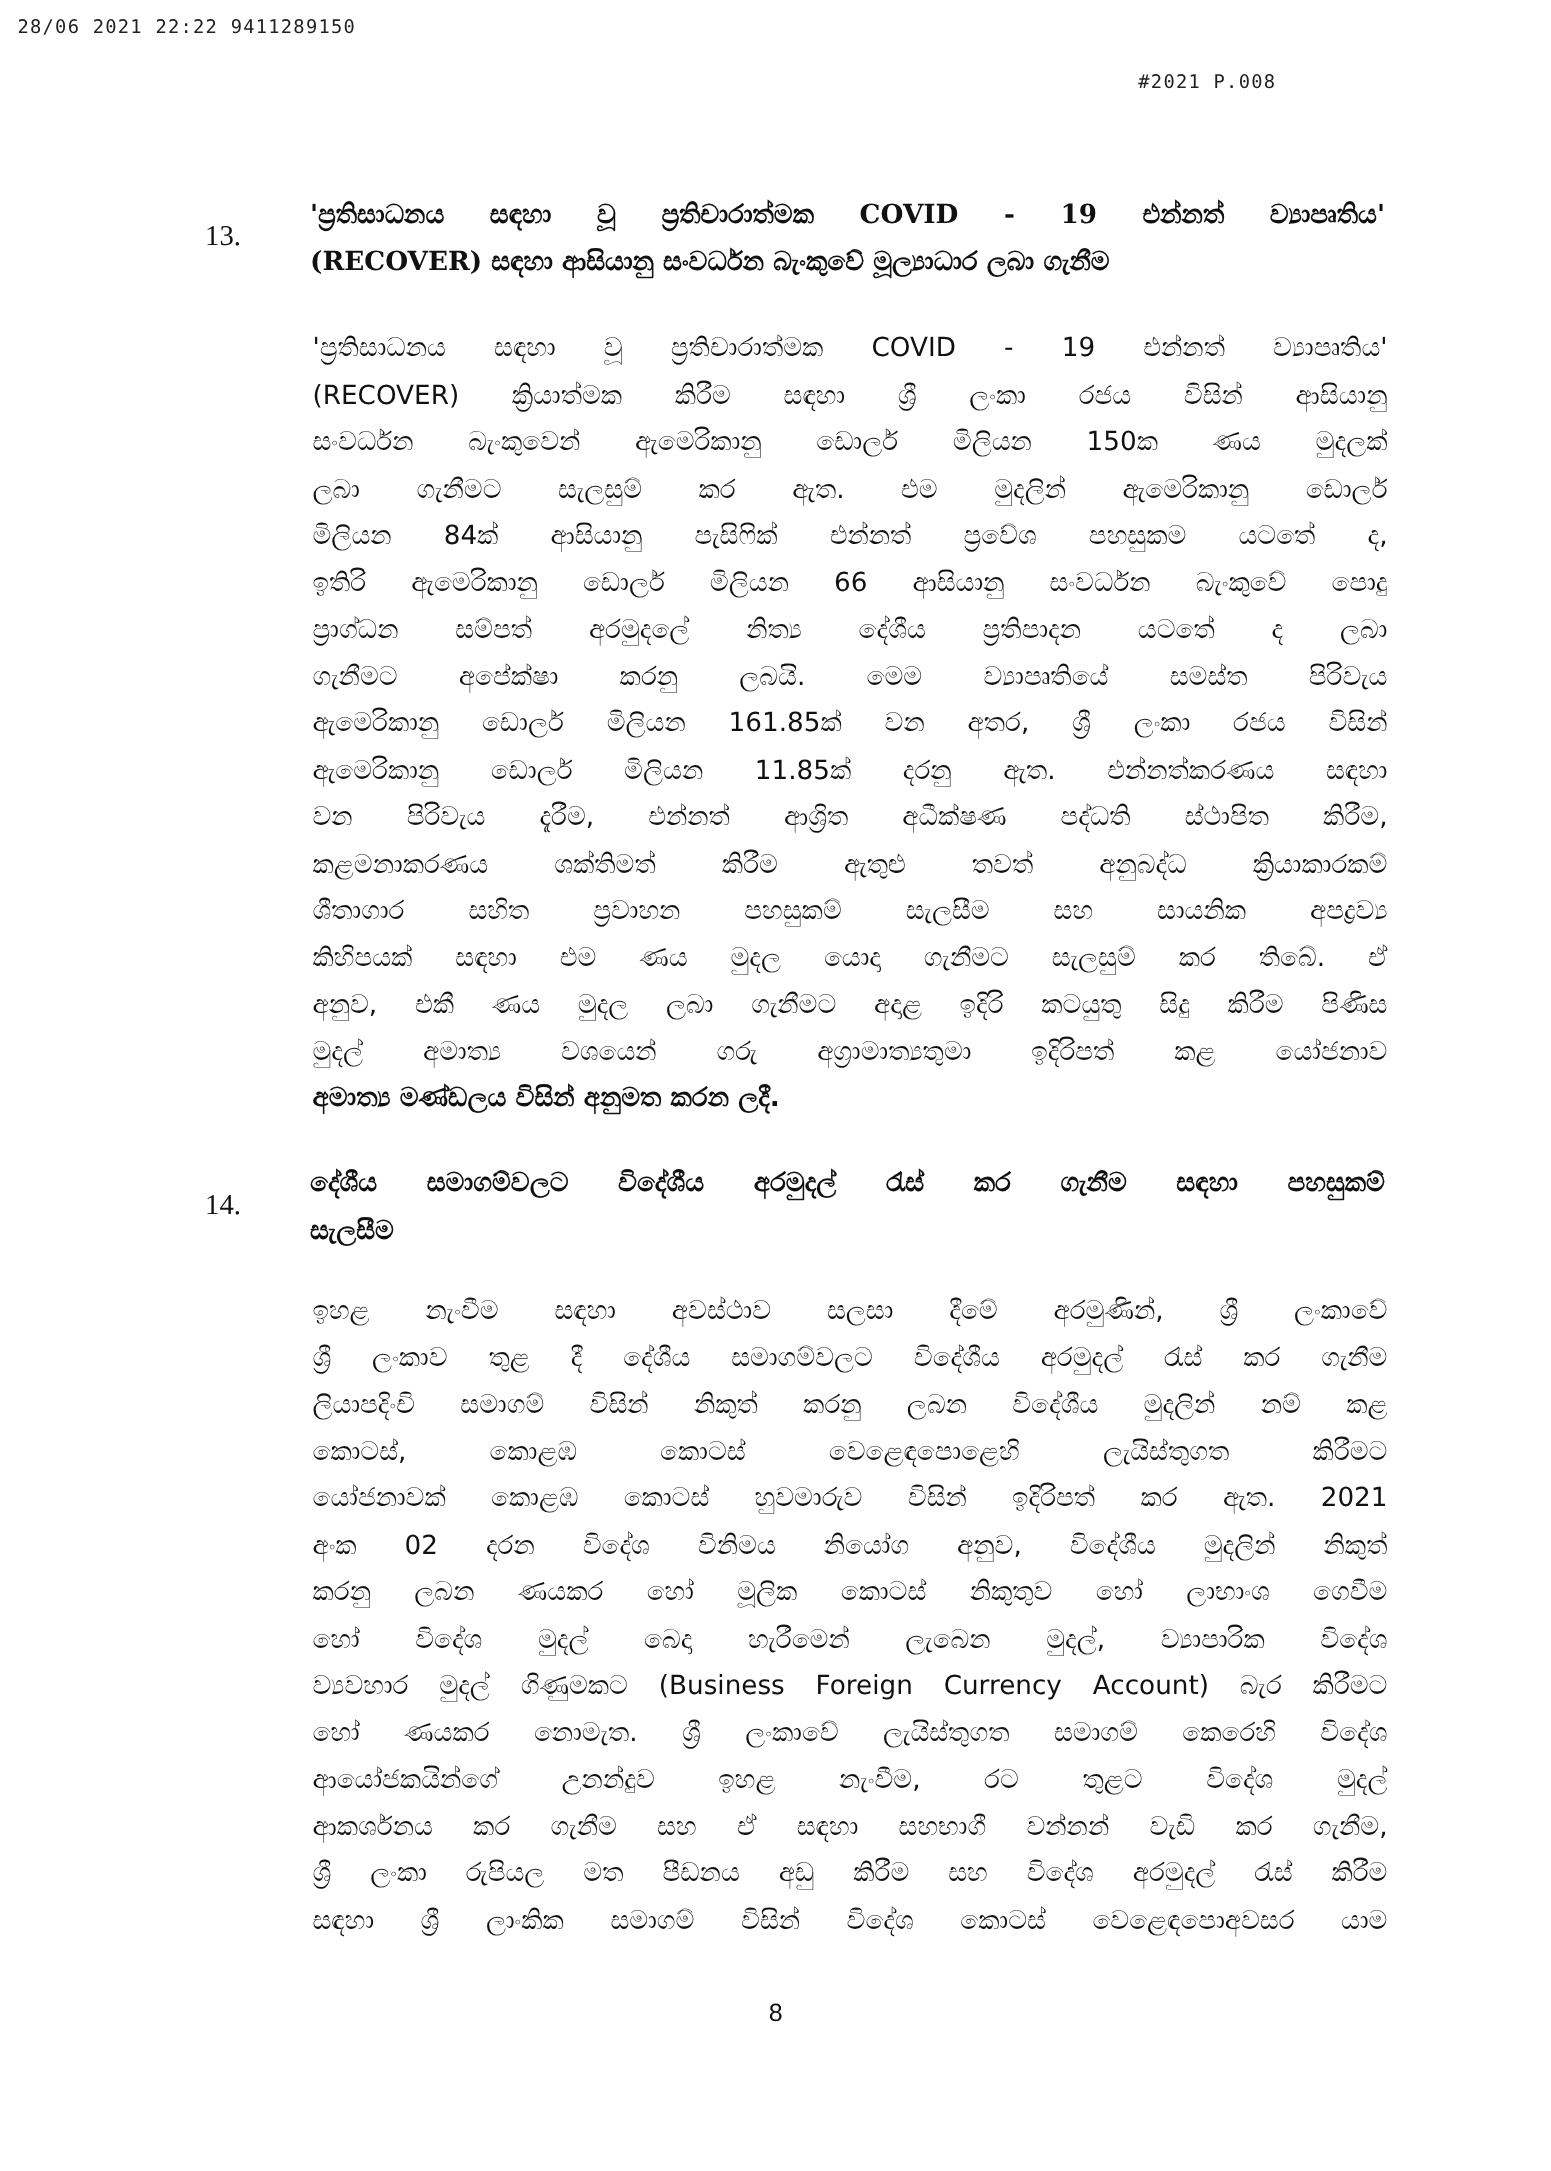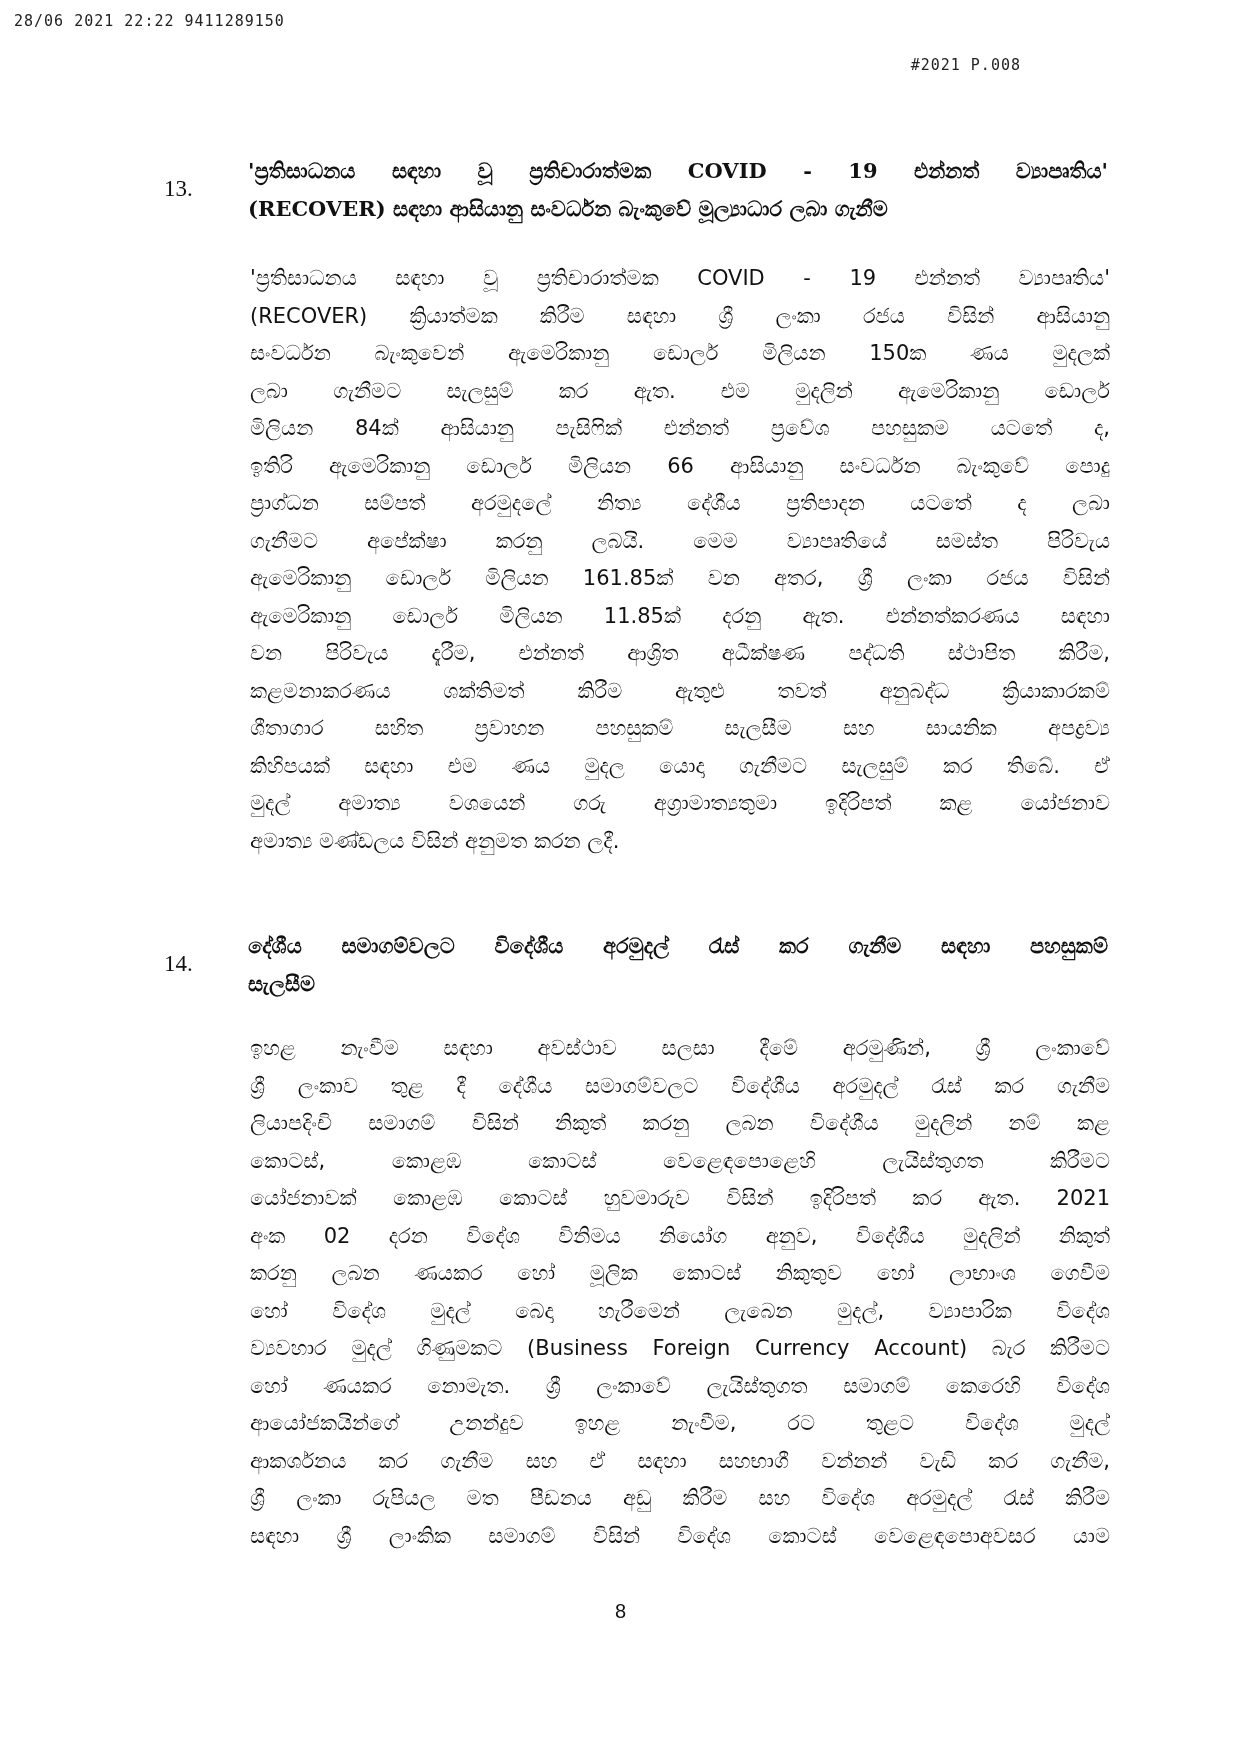"අනුව, එකී ණය මුදල ලබා" span.line { html: none -> <span>අනුව, එකී ණය මුදල ලබා ගැනීමට අදාළ ඉදිරි කටයුතු සිදු කිරීම පිණිස</span> }
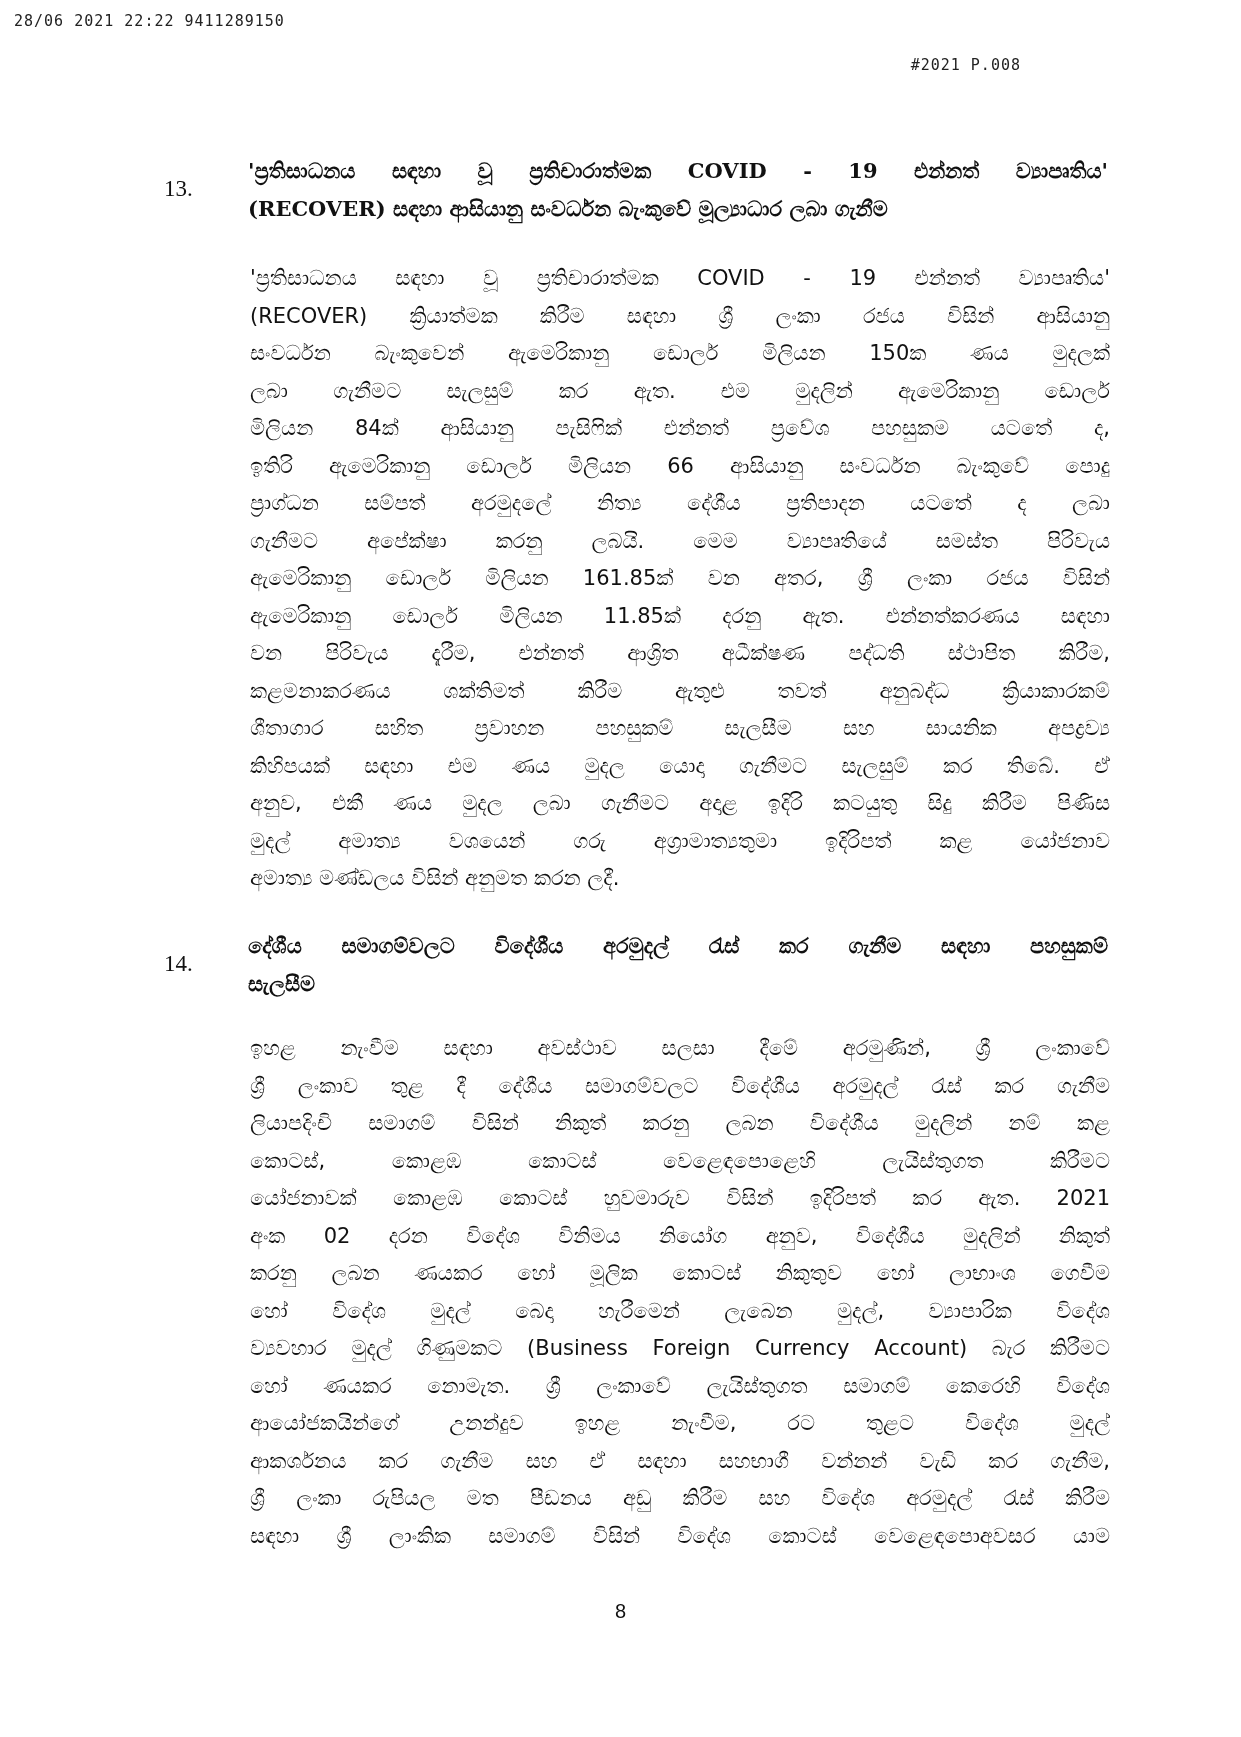"අමාත්‍ය මණ්ඩලය විසින් අනුමත කරන" .line.last { font-weight: none -> bold }
